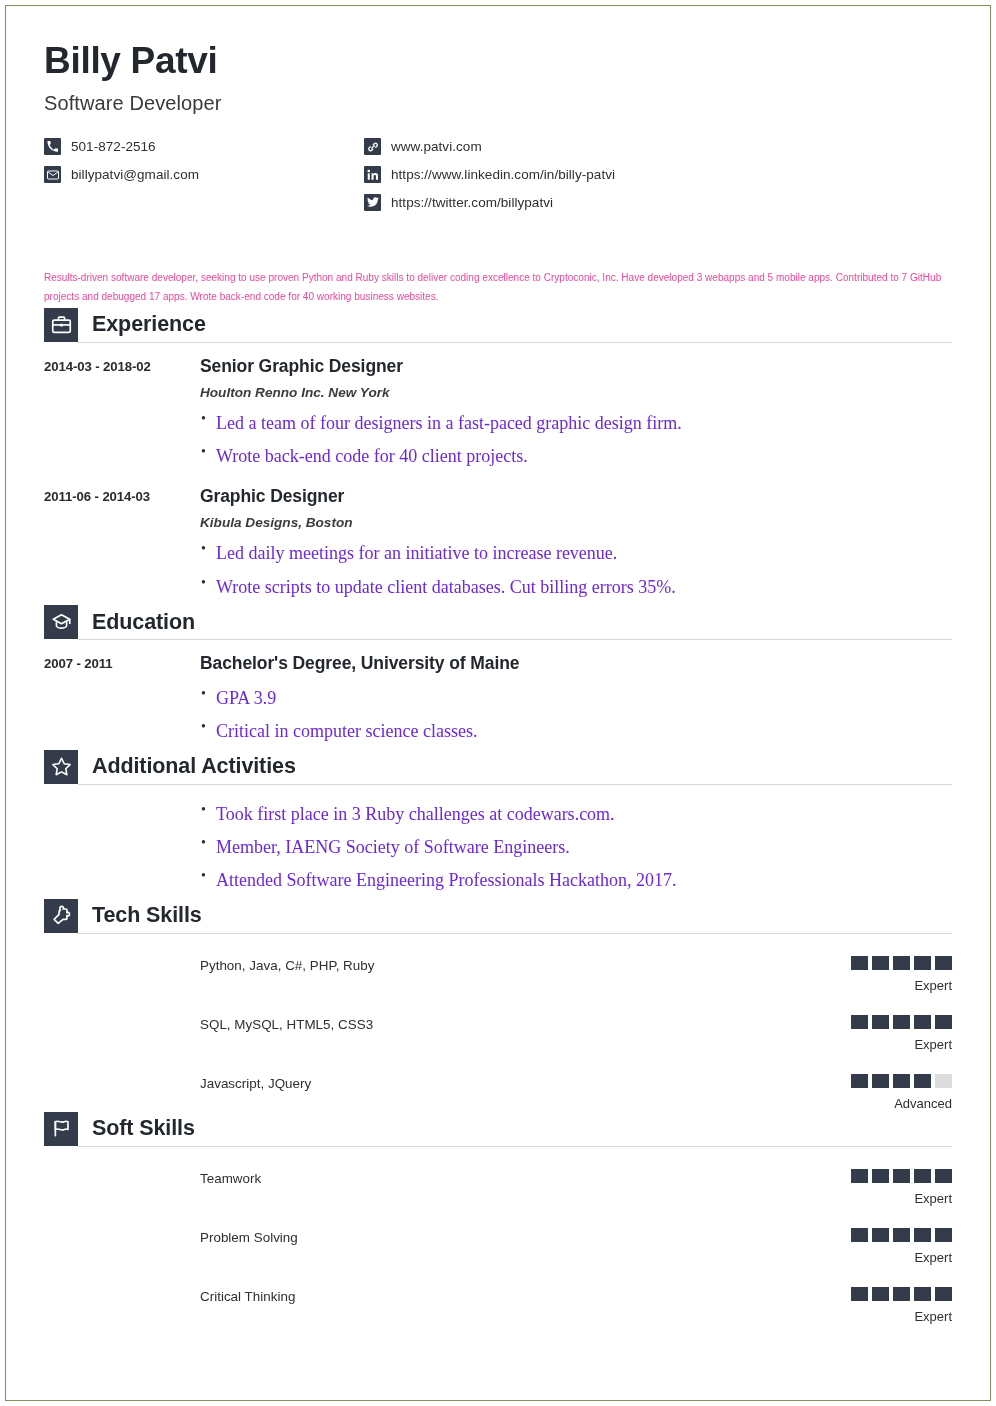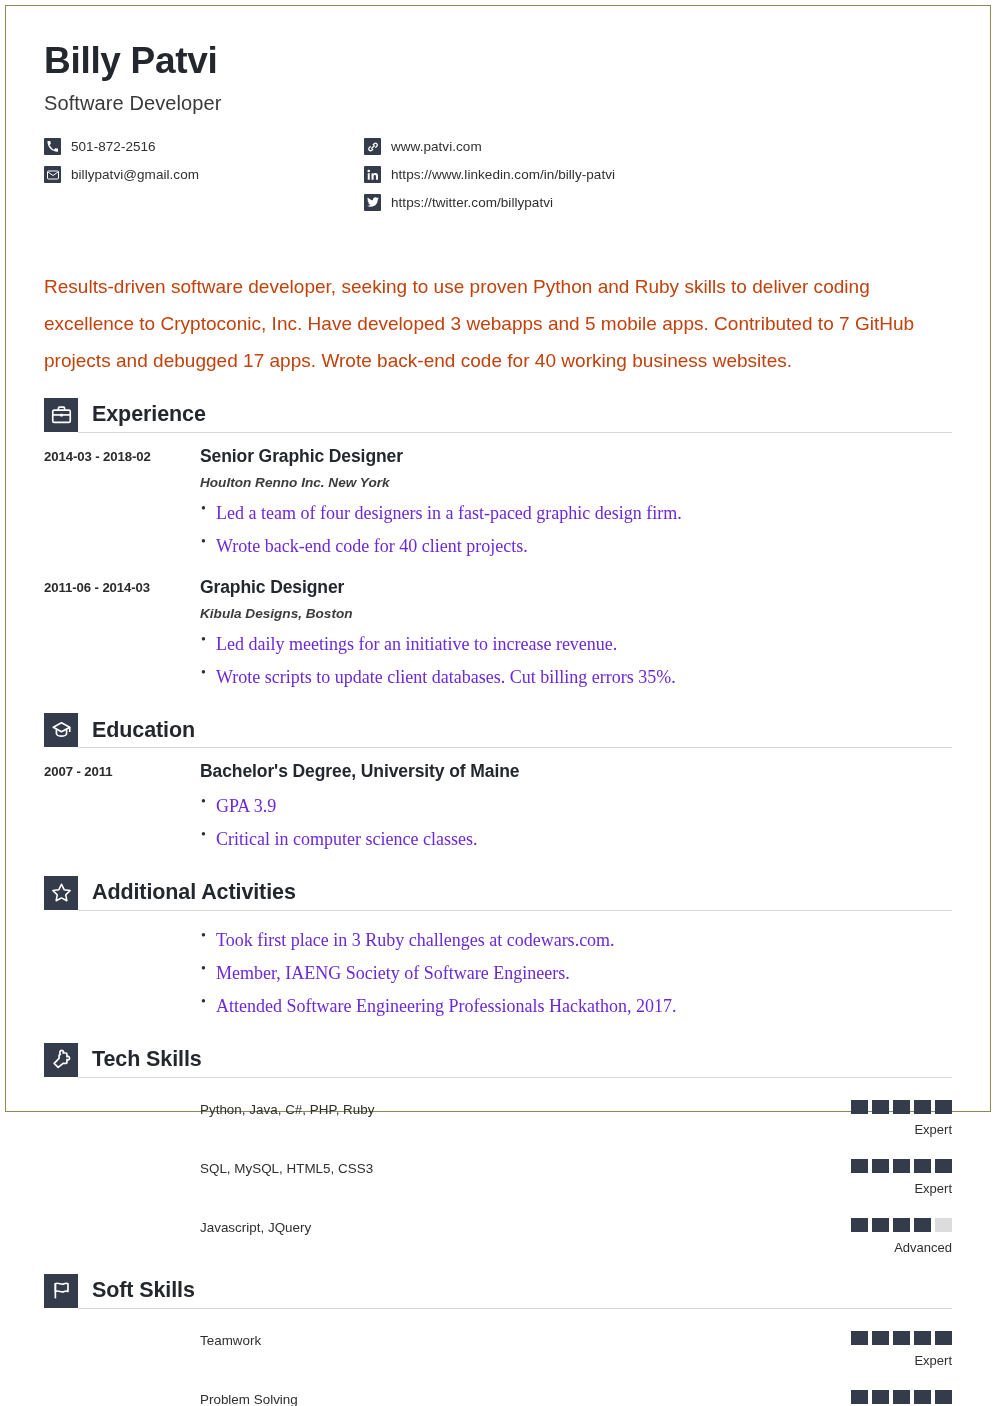"Billy Patvi" .page { height: 1107px -> 1396px }
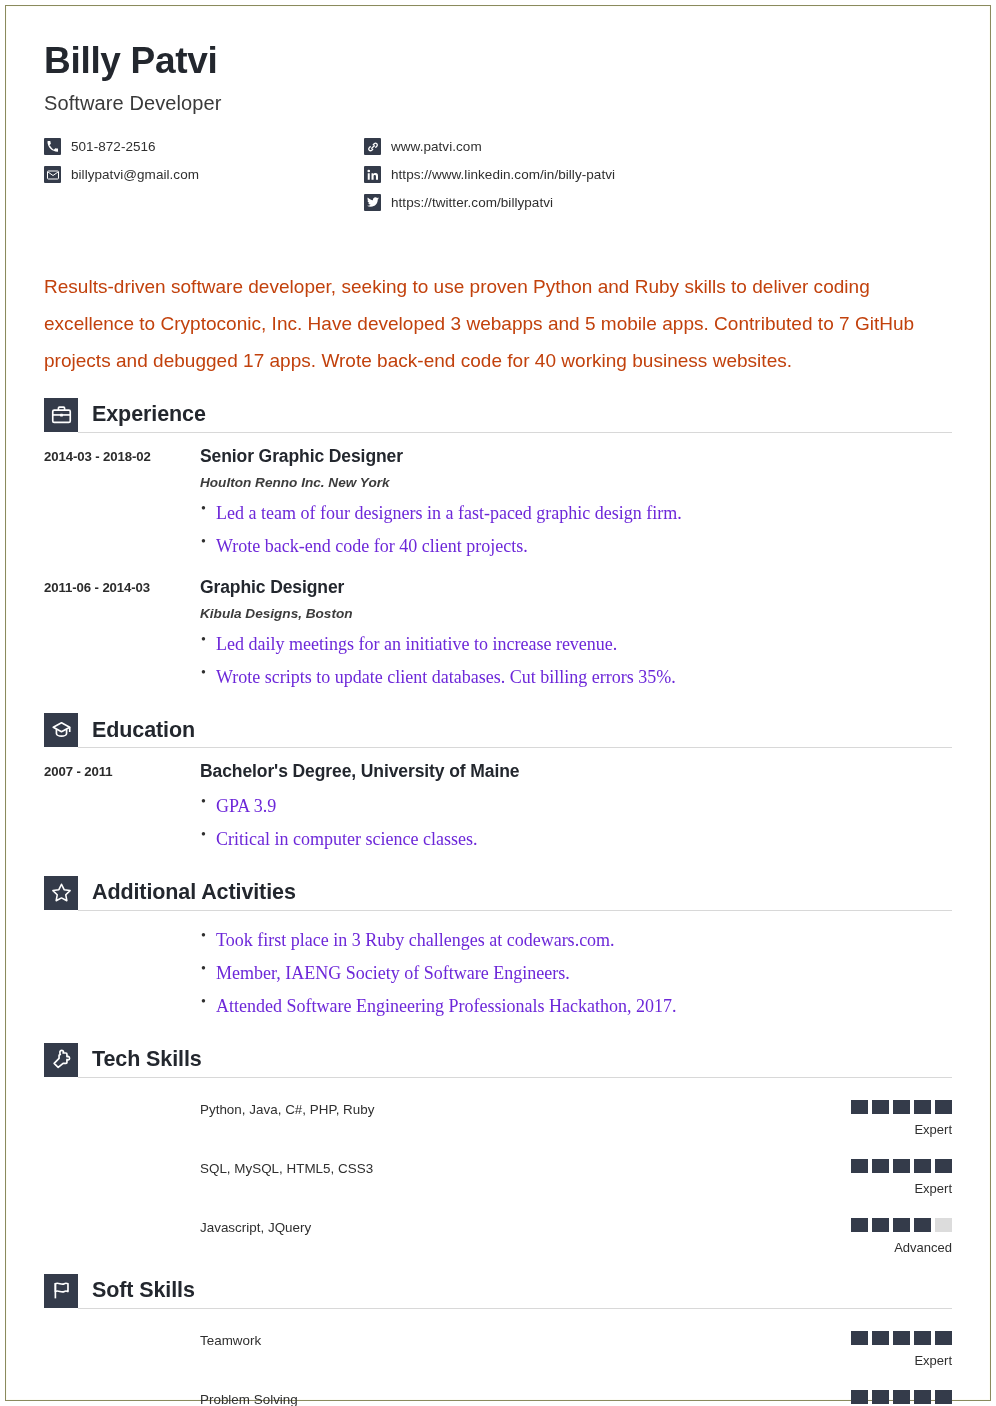"Results-driven software developer," .summary { color: #c2410c -> #ec4899; font-size: 19px -> 10px }
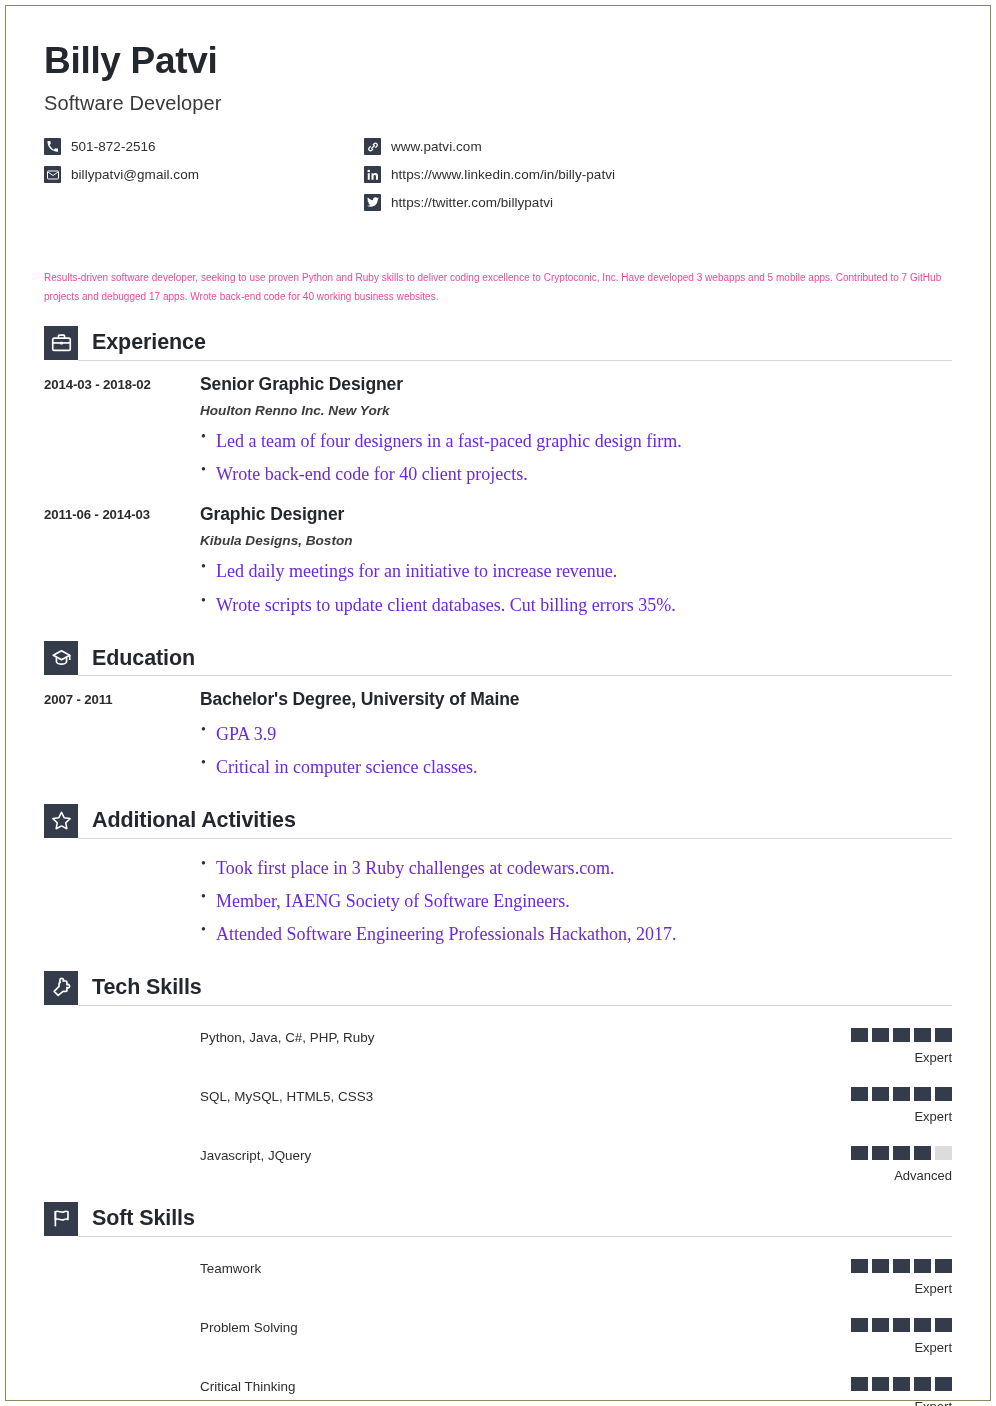"Experience" .section { margin-top: 18px -> none }
